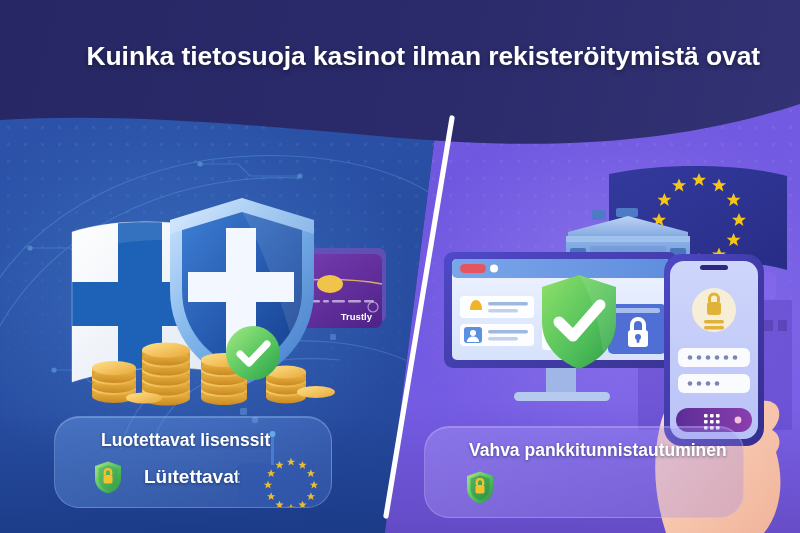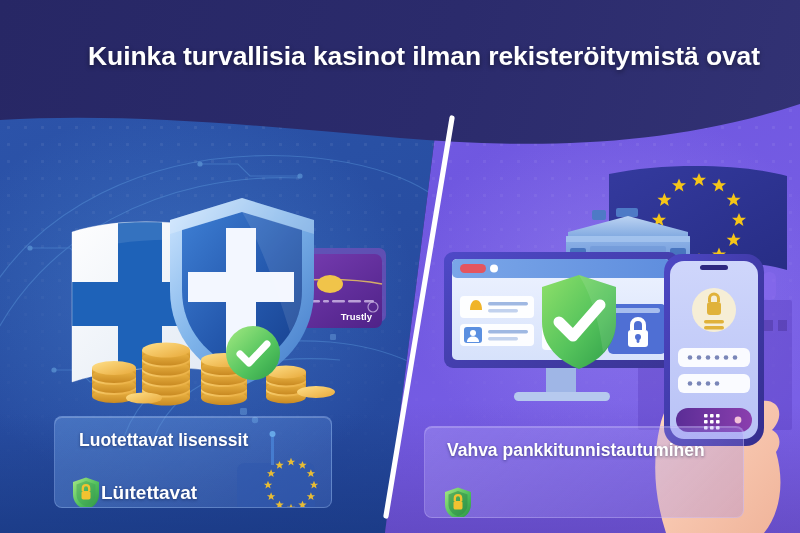"Kuinka turvallisia kasinot ilman" div.title { text: turvallisia -> tietosuoja }
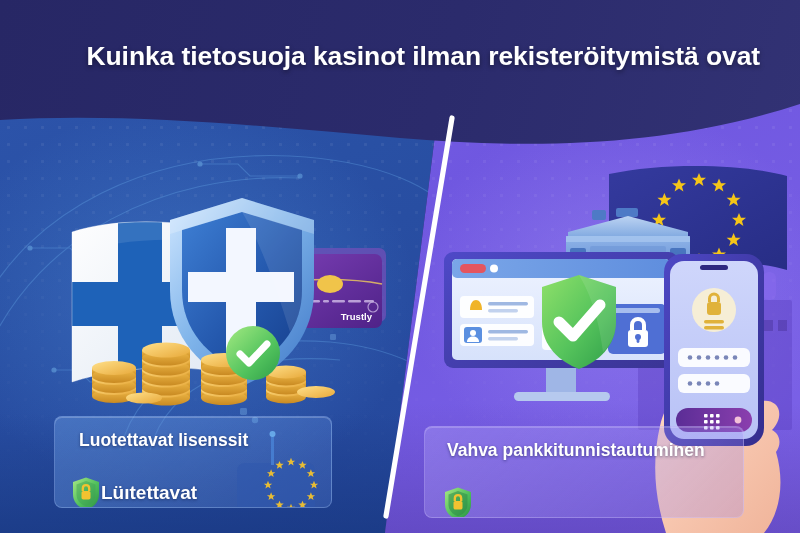"Luotettavat lisenssit" .badge { border-radius: 8px -> 25px; padding: 13px 22px 14px 12px -> 13px 22px 14px 34px }
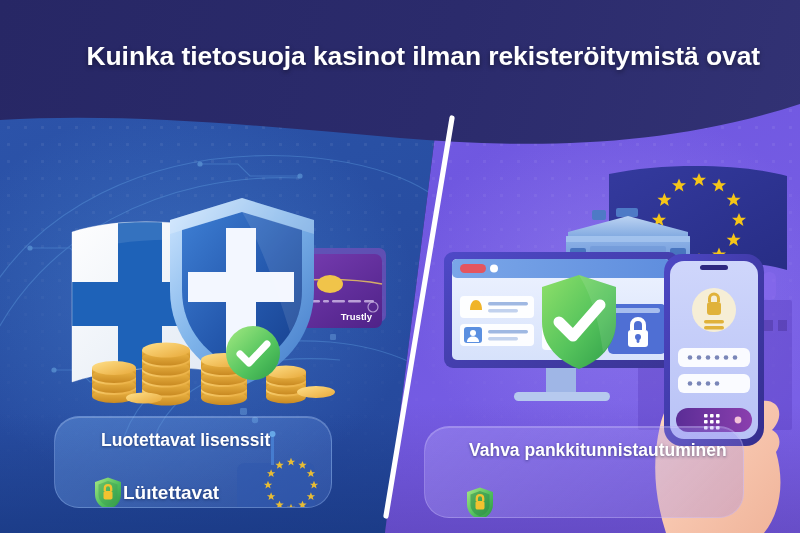"Lüıtettavat" .badge-sub { gap: 0 -> 21px; margin-top: 25px -> 9px }
